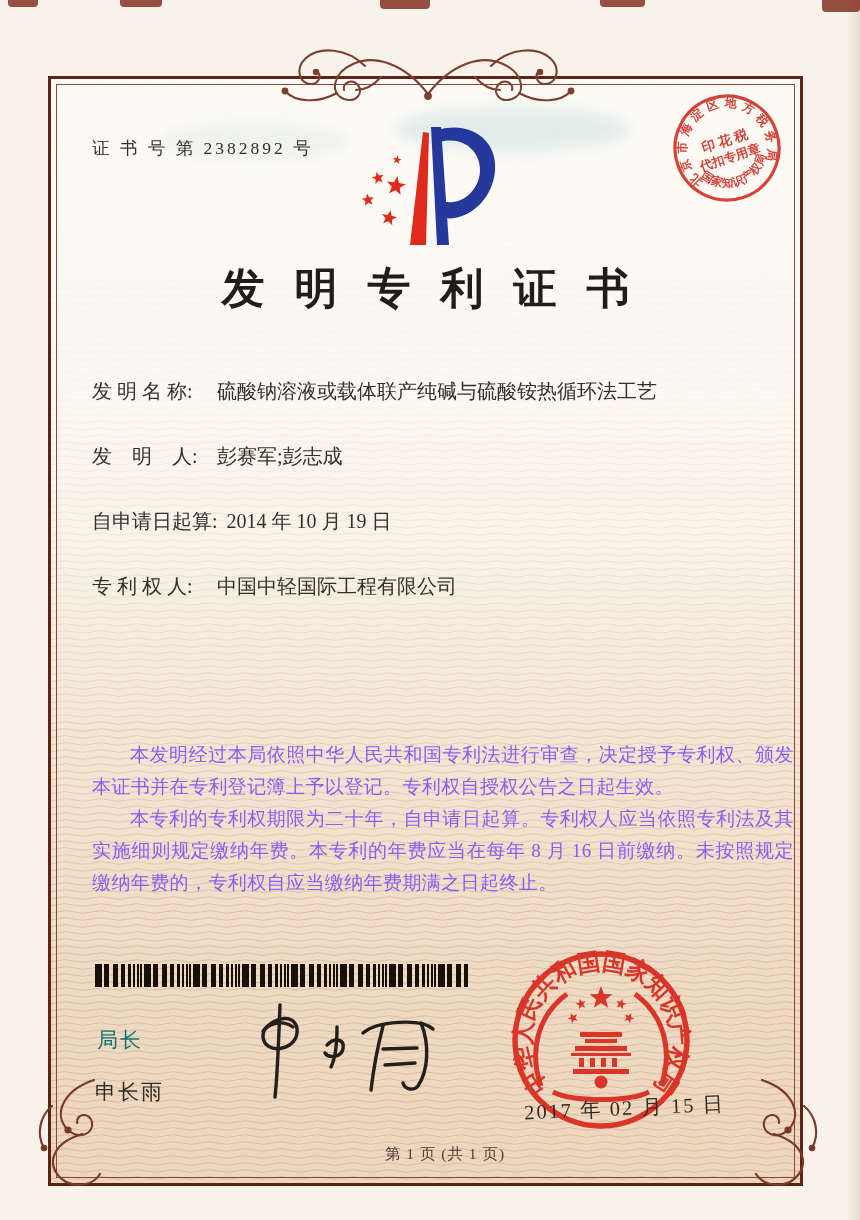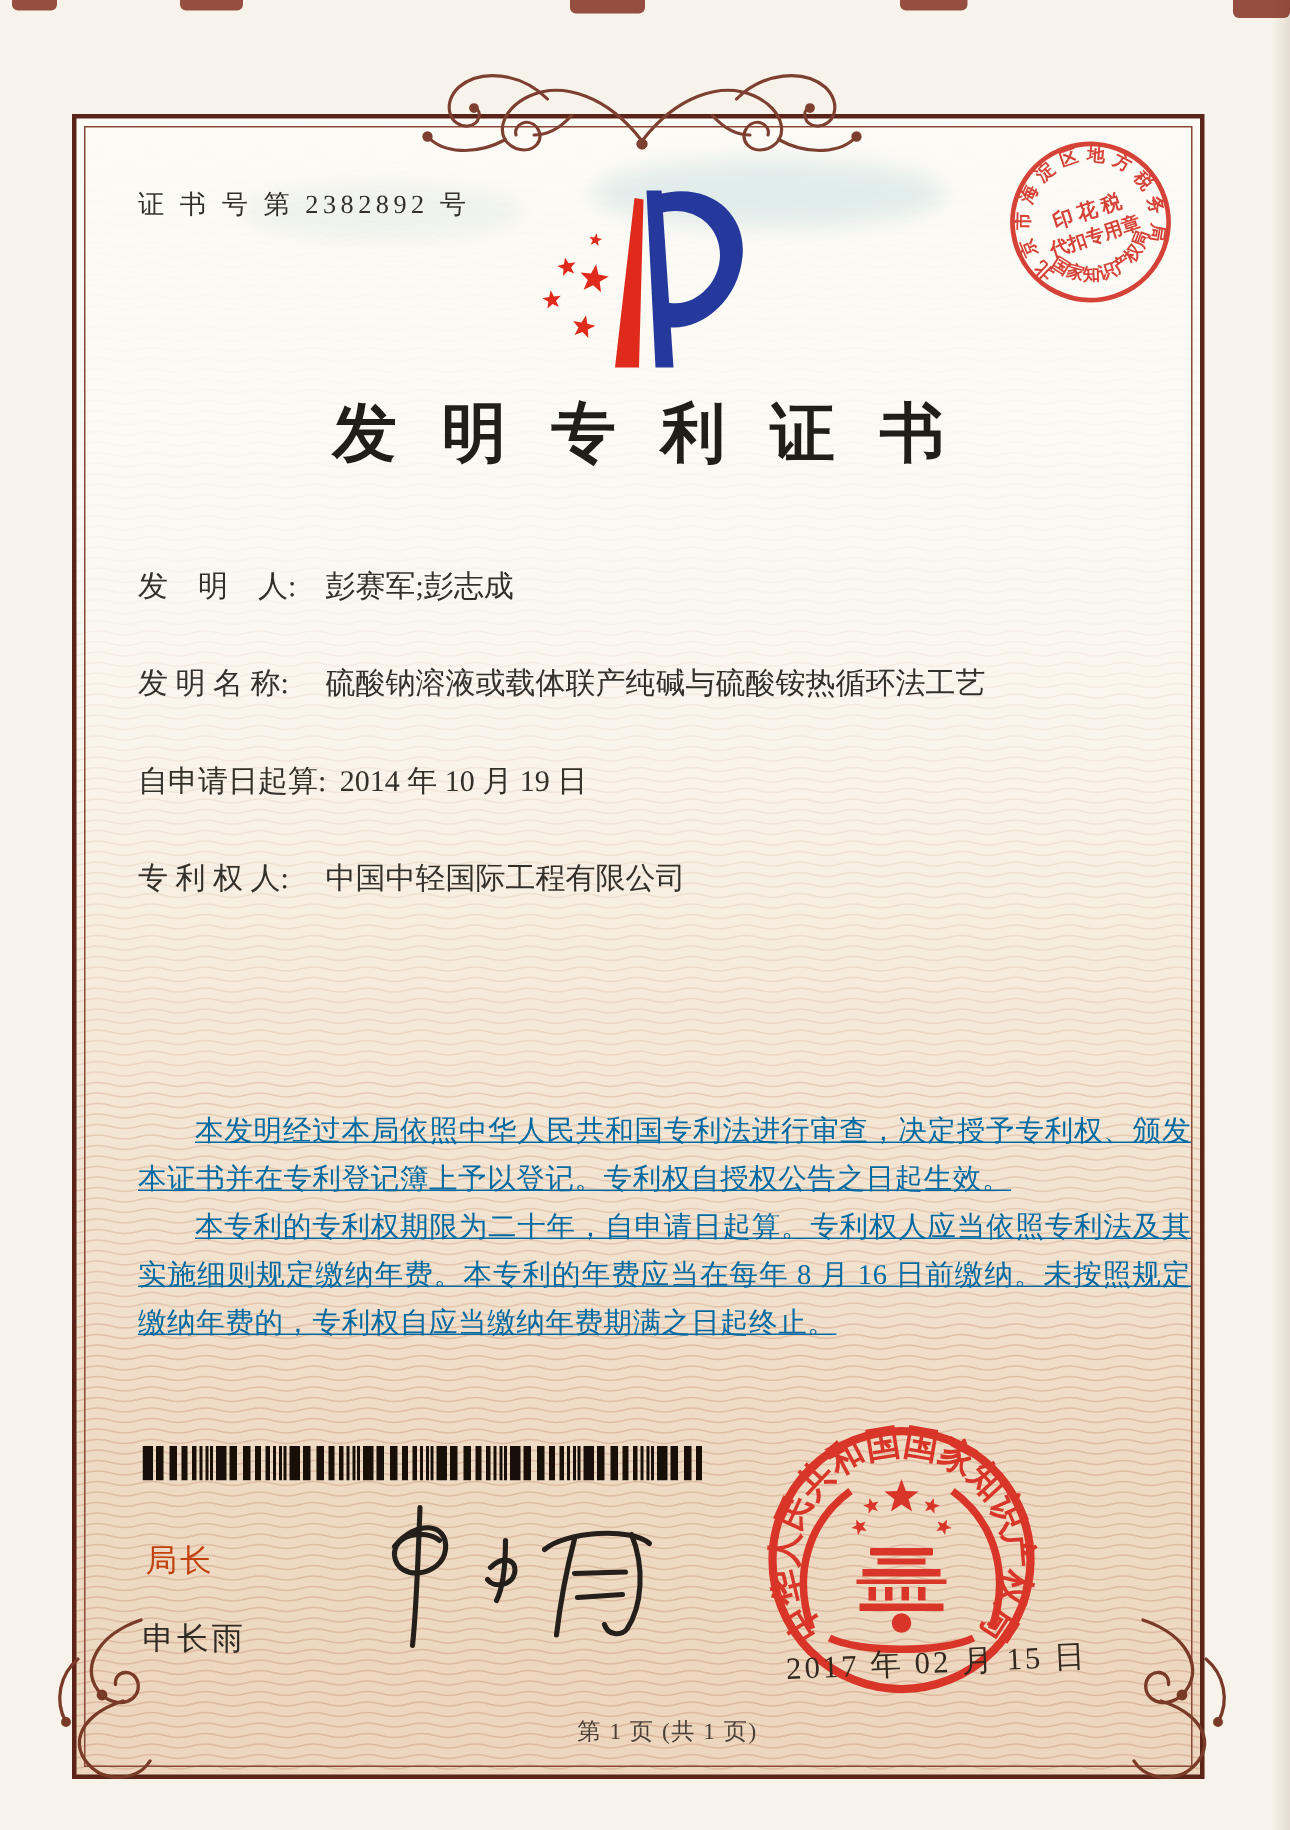"证 书 号 第 2382892" .cert-number { top: 124px -> 136px }
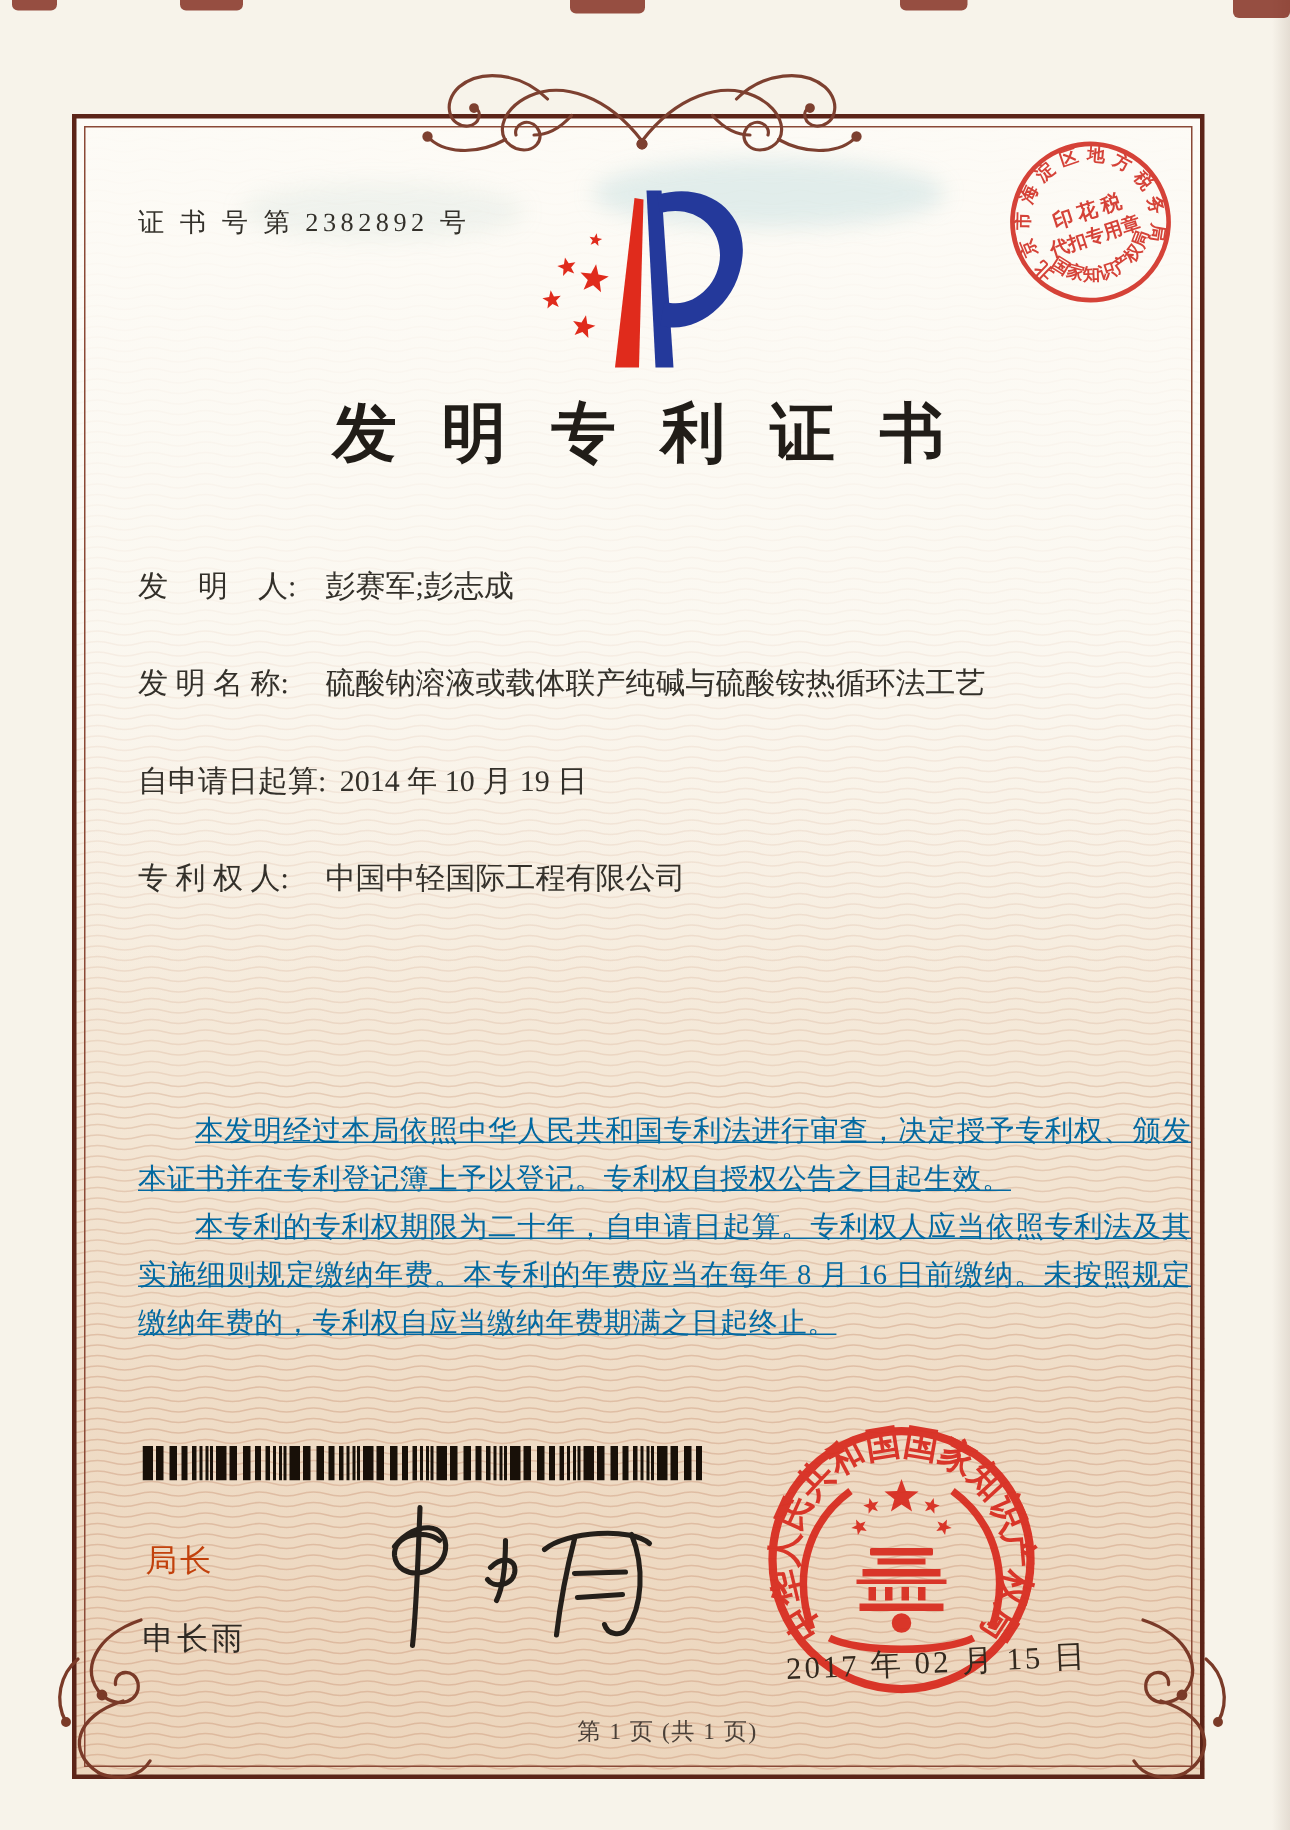"发 明 人: 彭赛军;彭志成" div.field-row { order: before "发 明 名 称: 硫酸钠溶液或载体联产纯碱与硫酸铵热循环法工艺" -> after "发 明 名 称: 硫酸钠溶液或载体联产纯碱与硫酸铵热循环法工艺" }
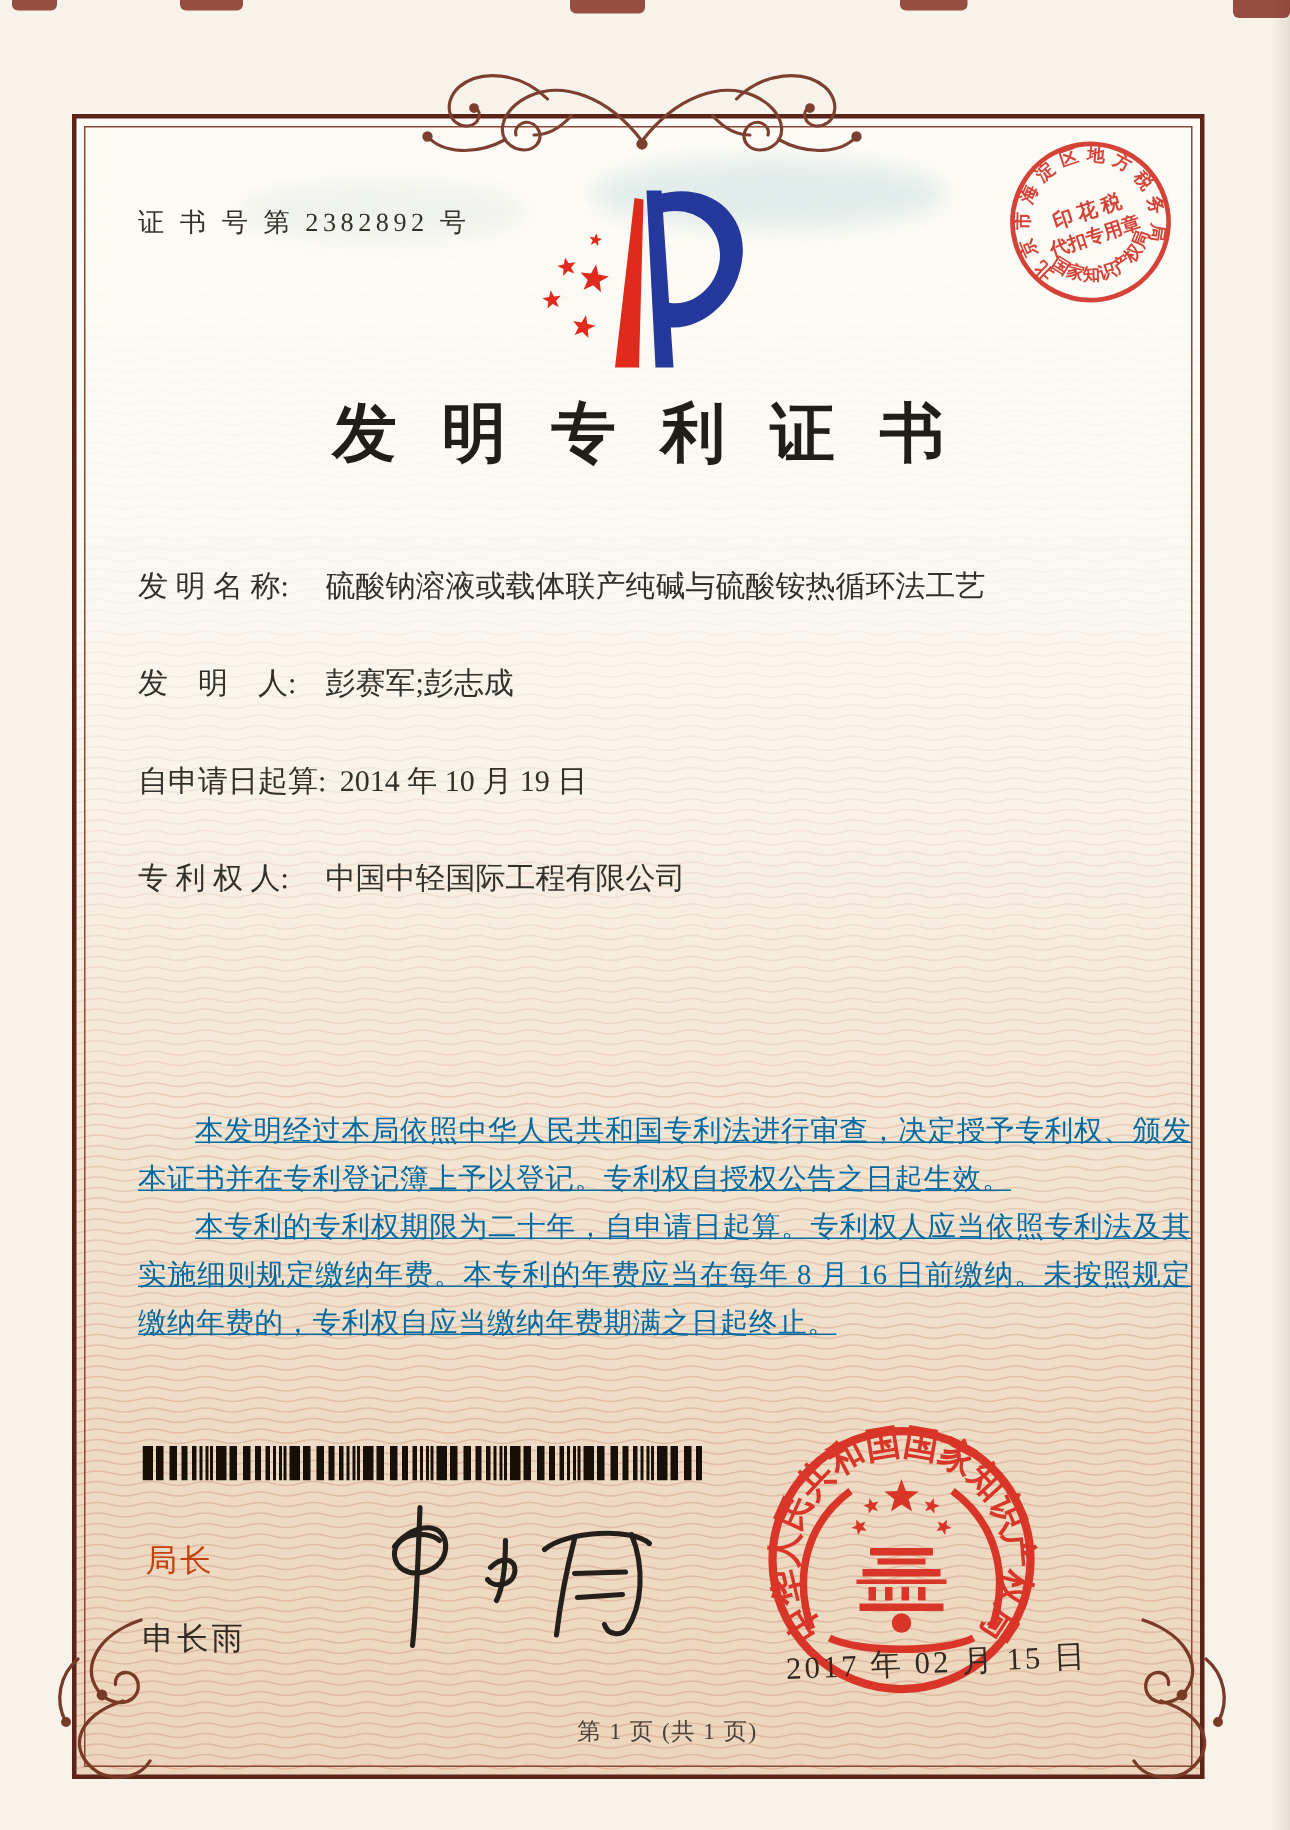"本发明经过本局依照中华人民共和国专利法进行审查，决定授予专利权、颁发本证书并在专" .paras { color: #0369a1 -> #8b5cf6; text-decoration: underline -> none }
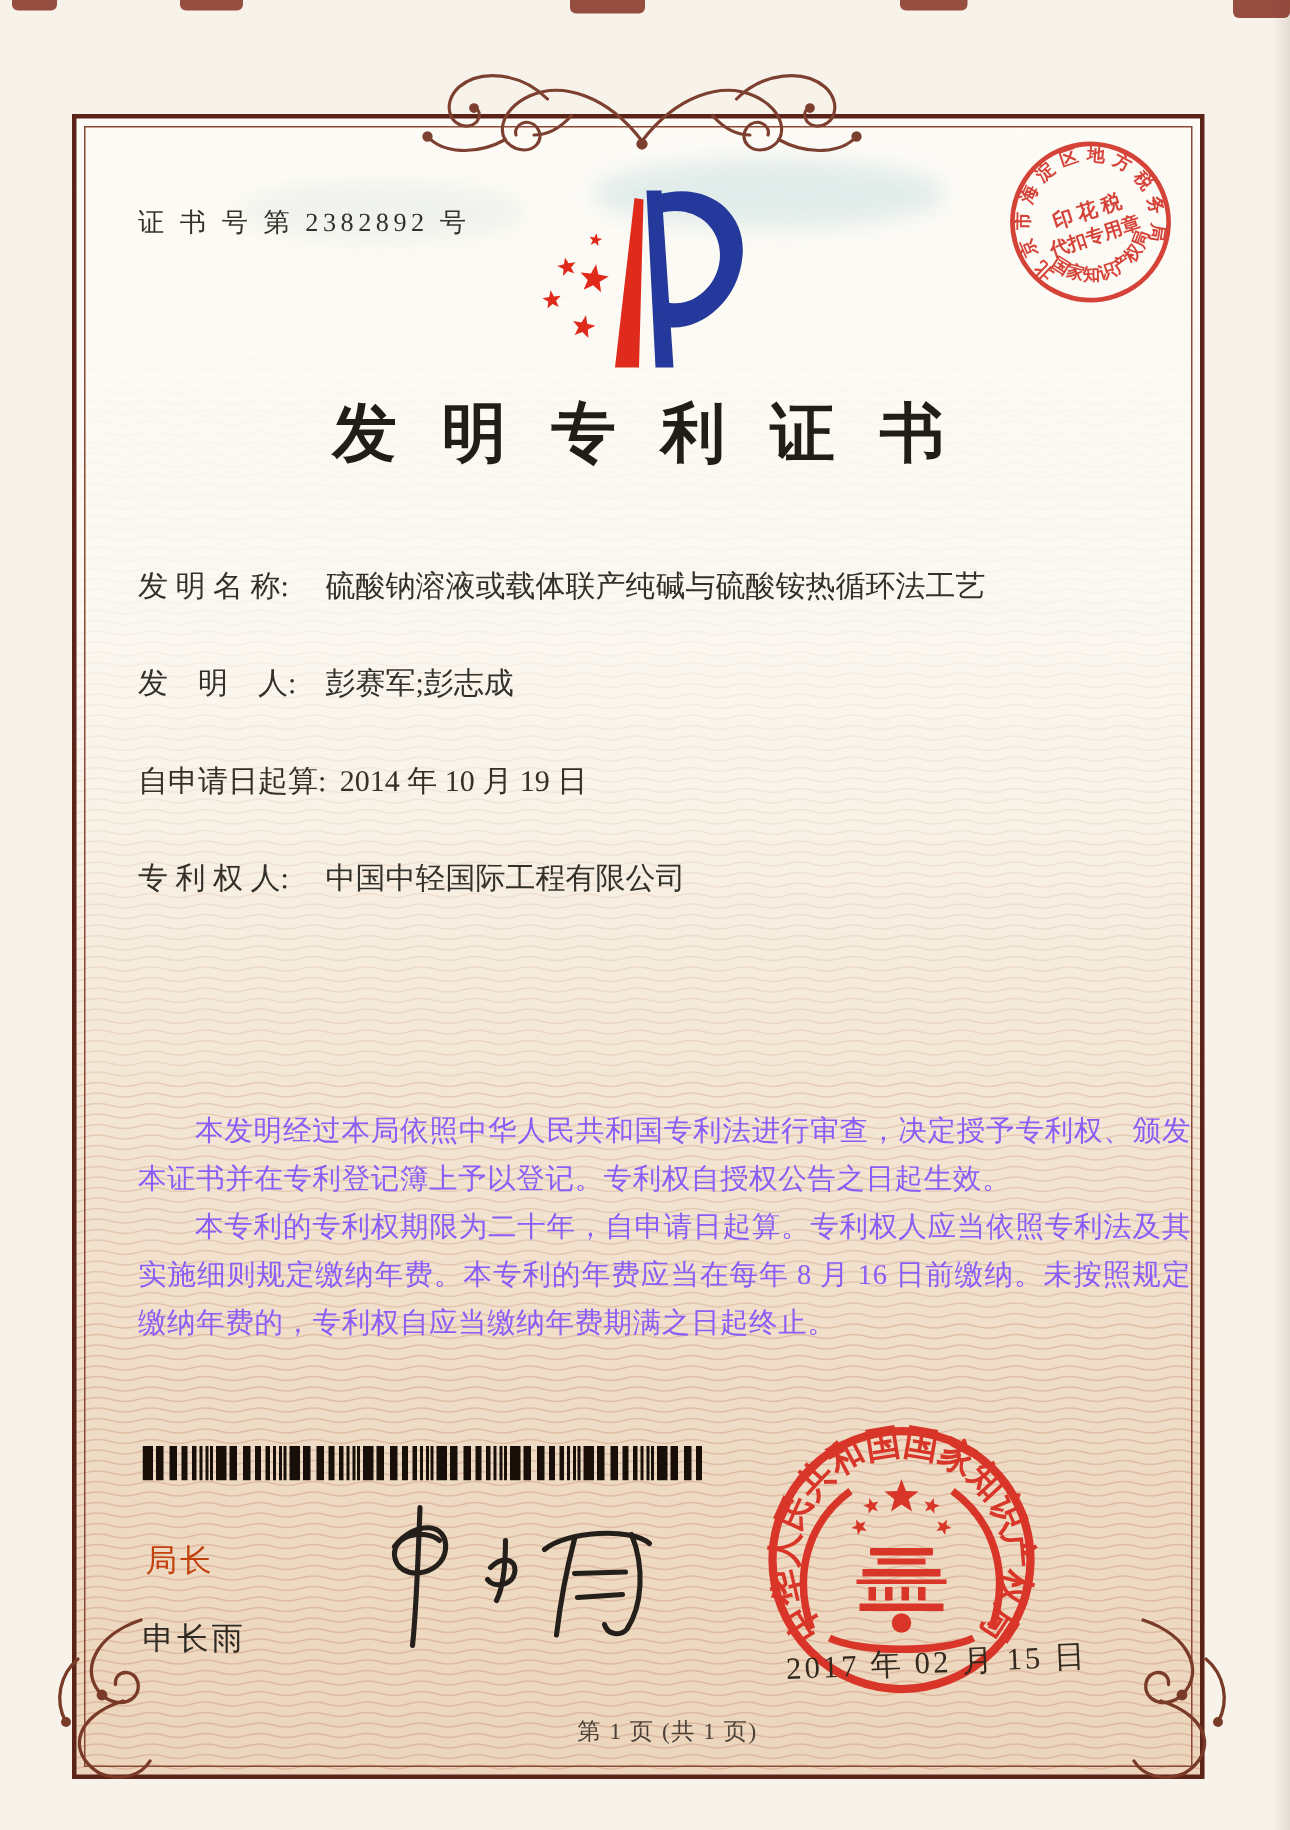"局长" .director-label { color: #c2410c -> #0f766e }
